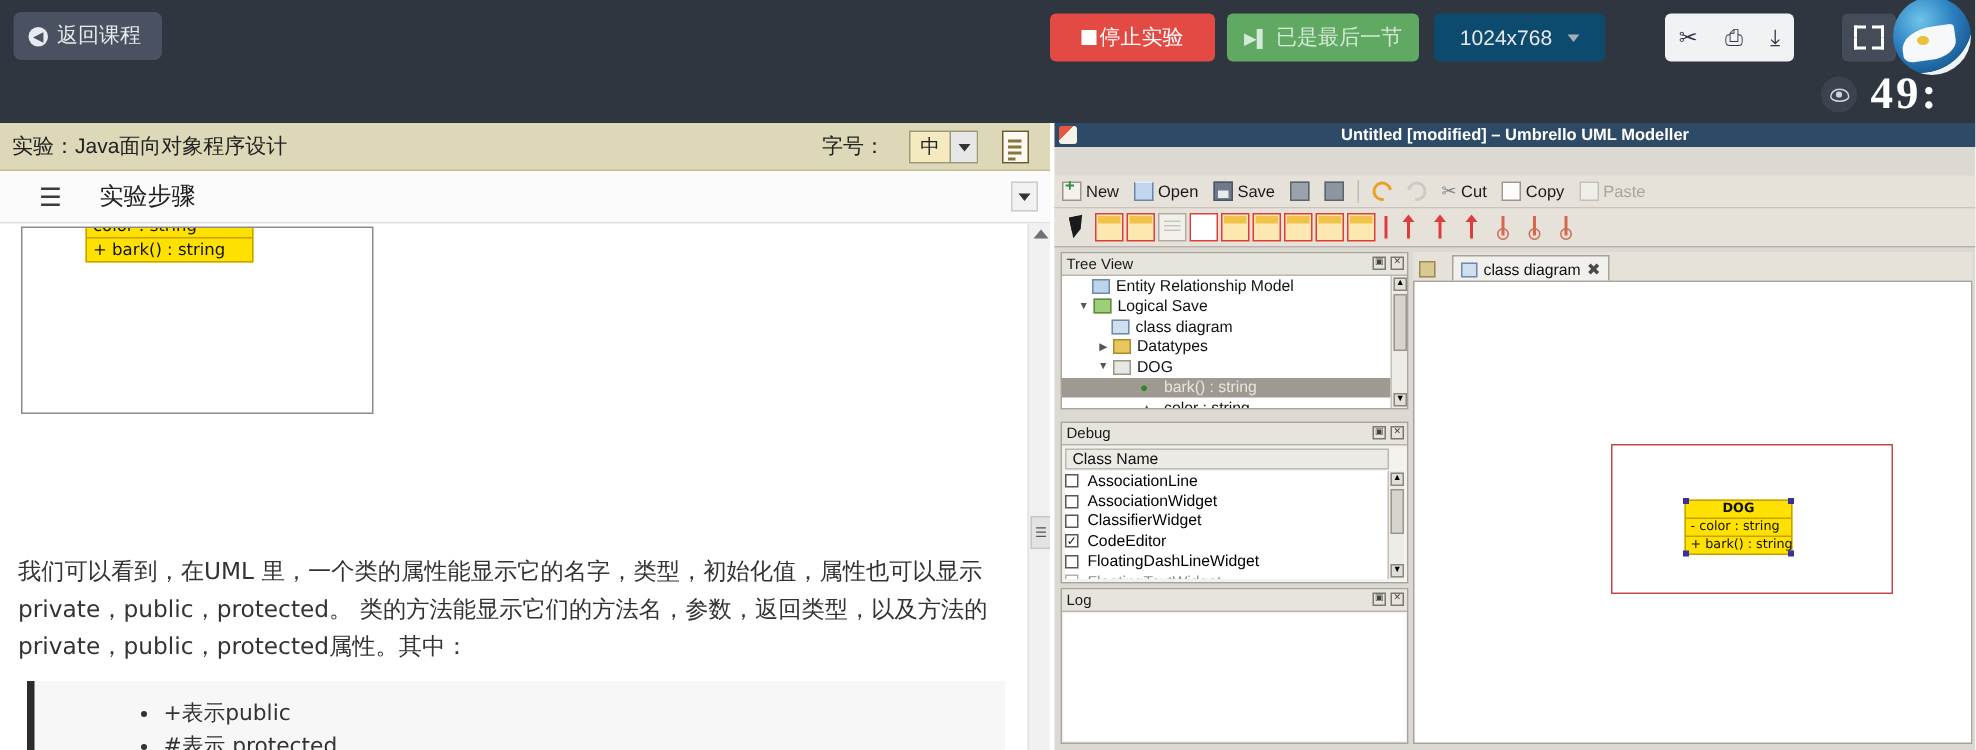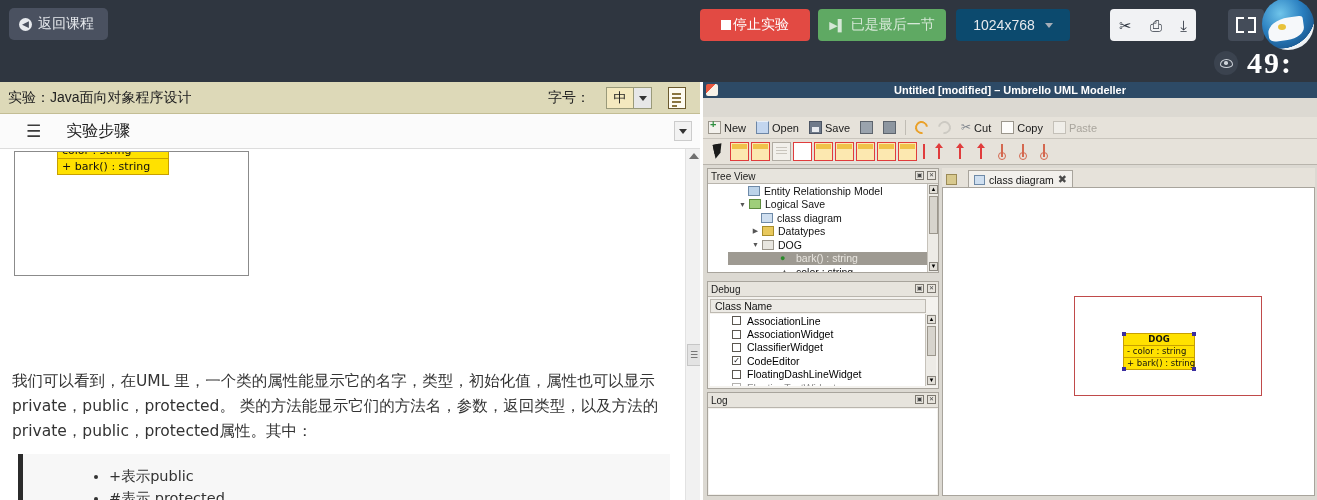"Entity Relationship Model" .tv-body { padding-left: 20px -> none }
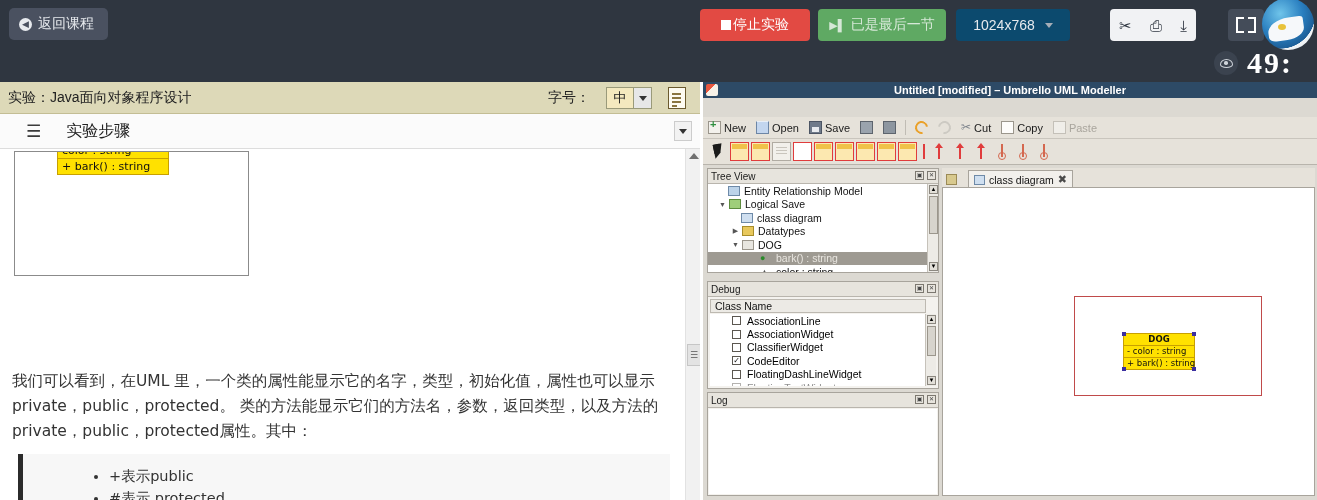"AssociationLine" .crow { padding-left: 22px -> none }
